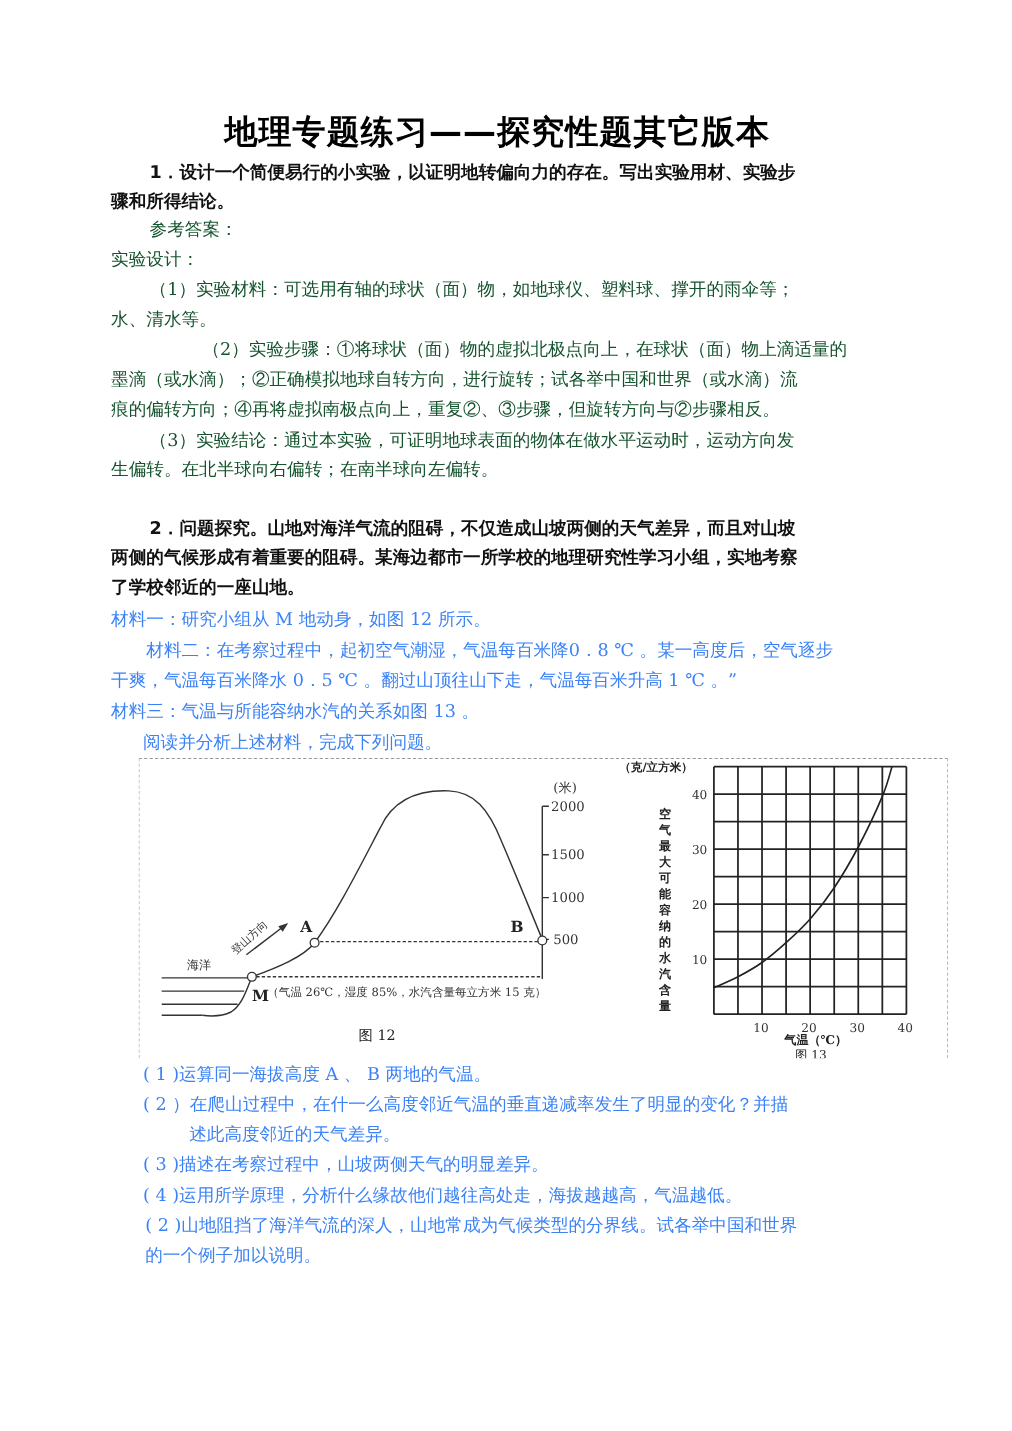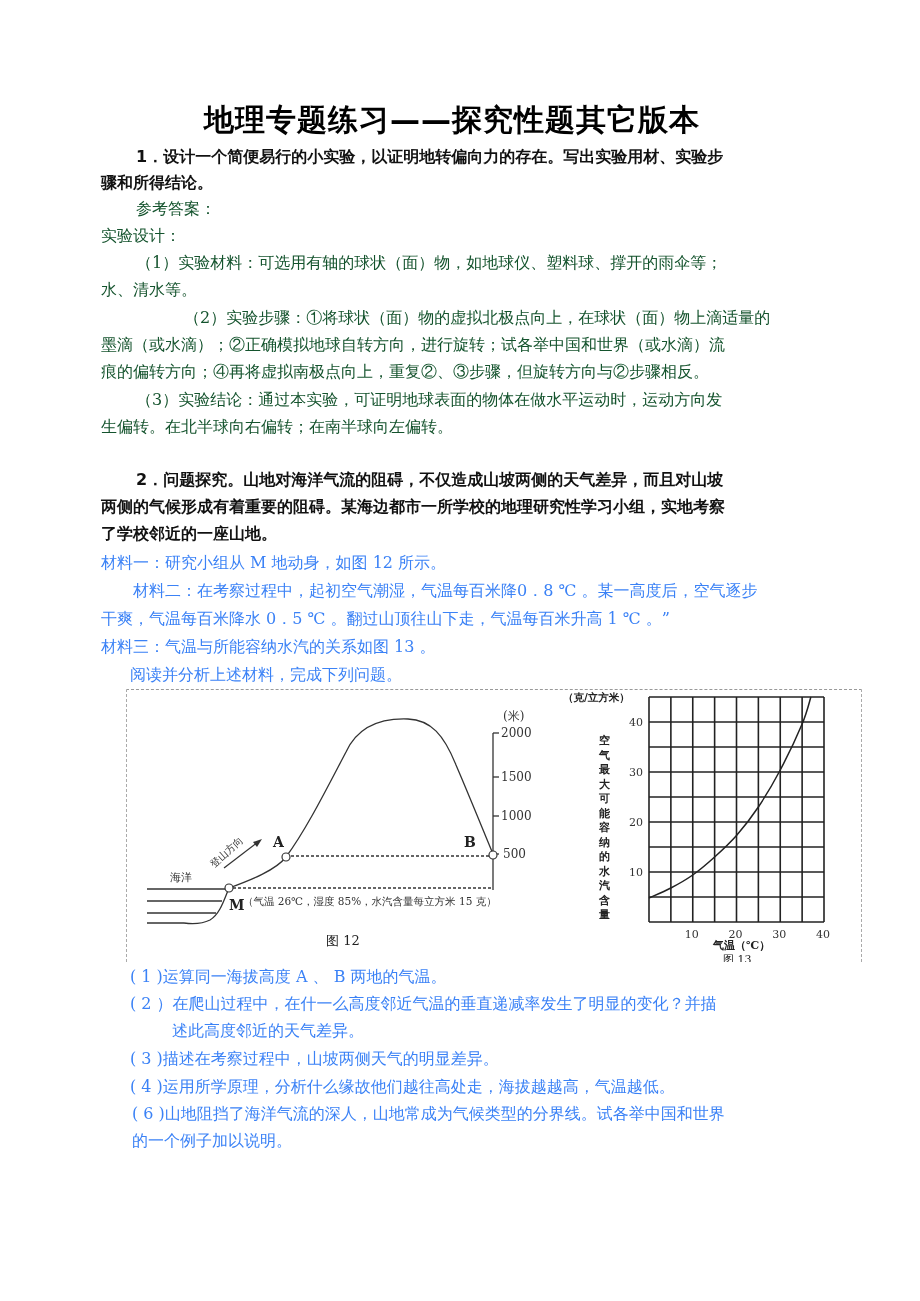"( 6 )山地阻挡了海洋气流的深人，山地常成为气候类型的分界线。试各举中国和世界" div.line { text: 6 -> 2 }
